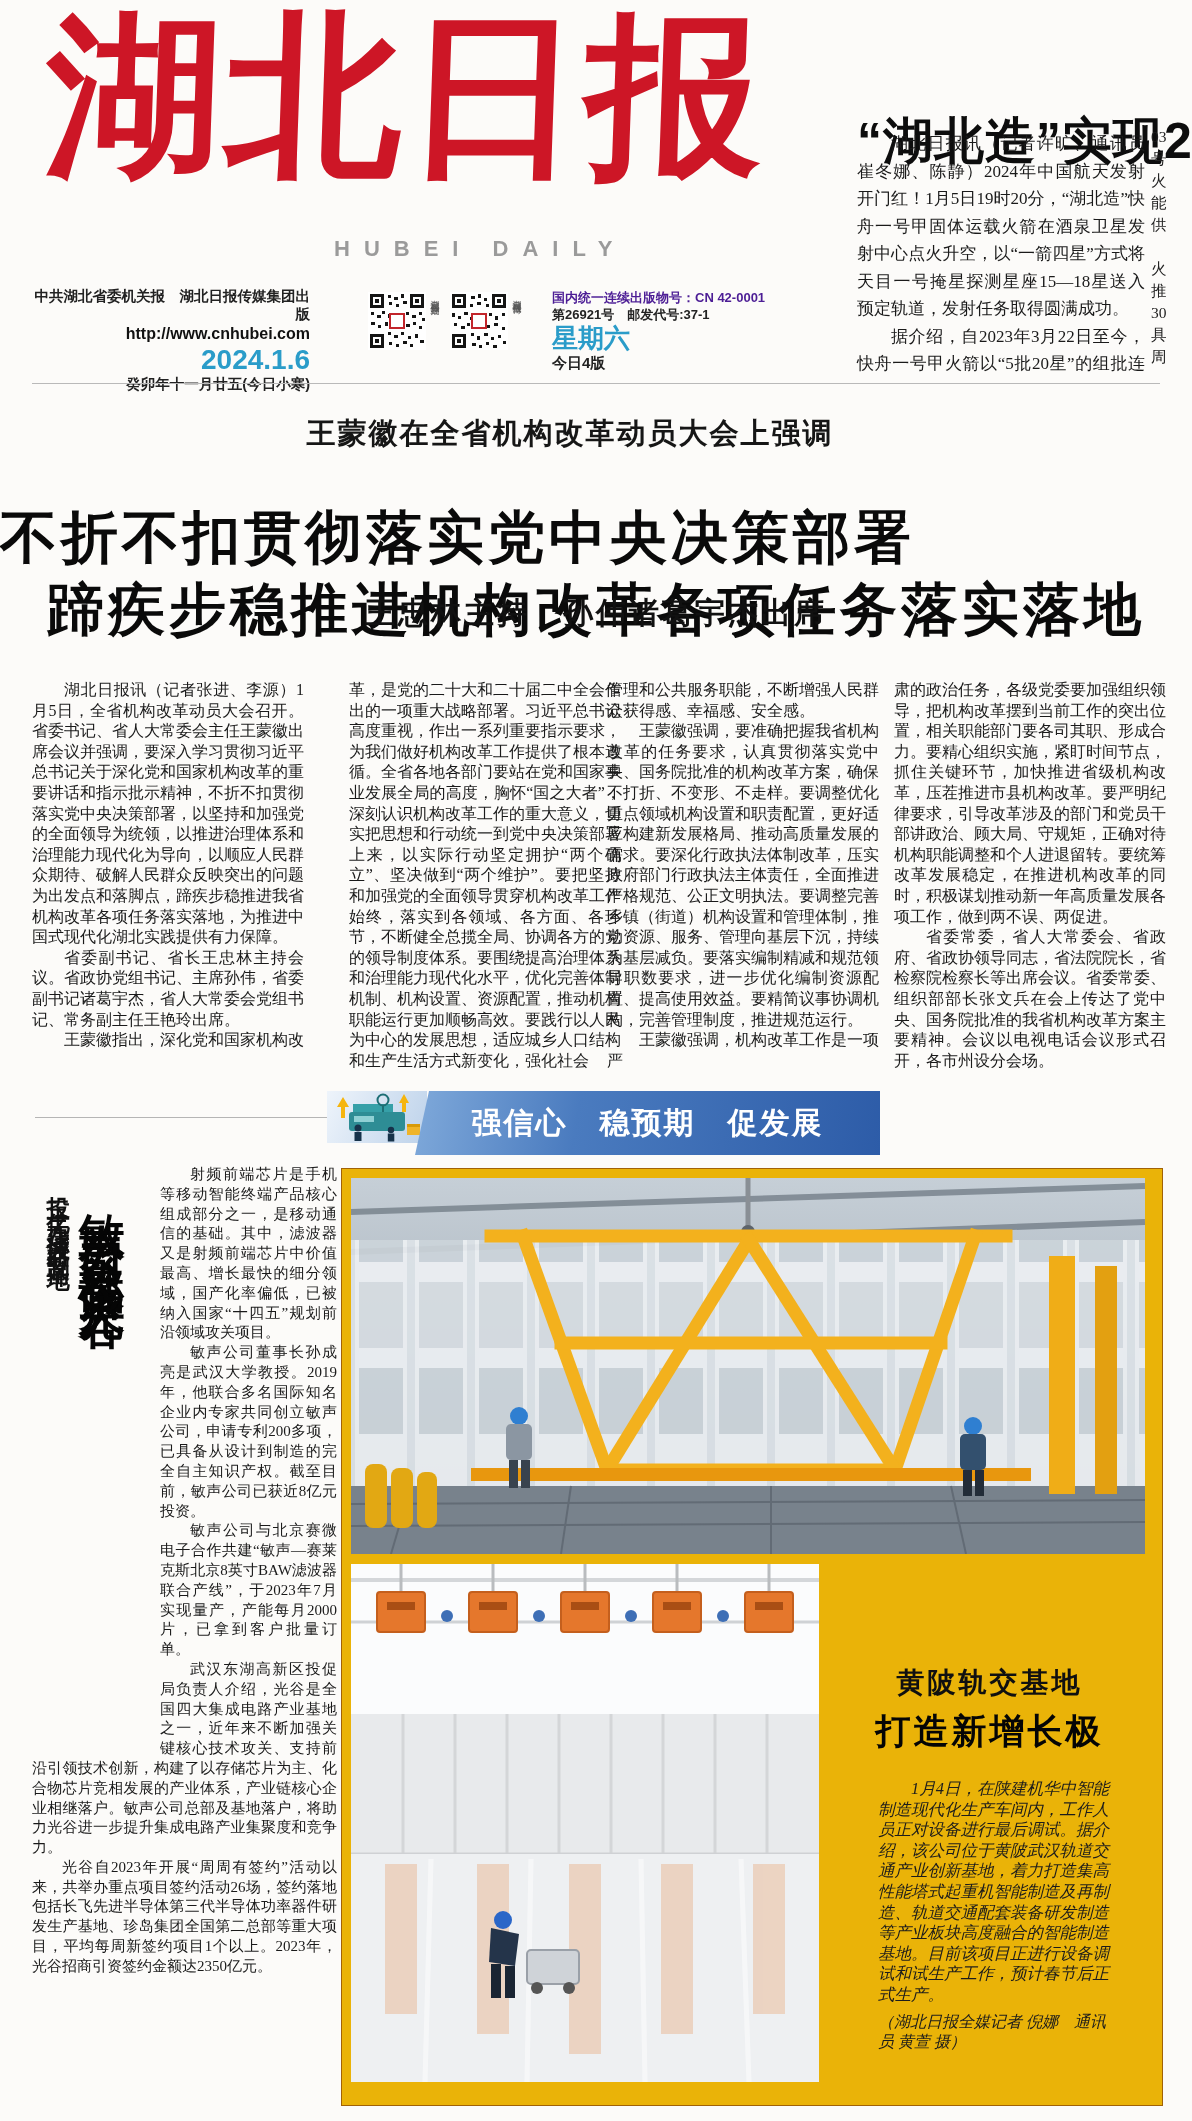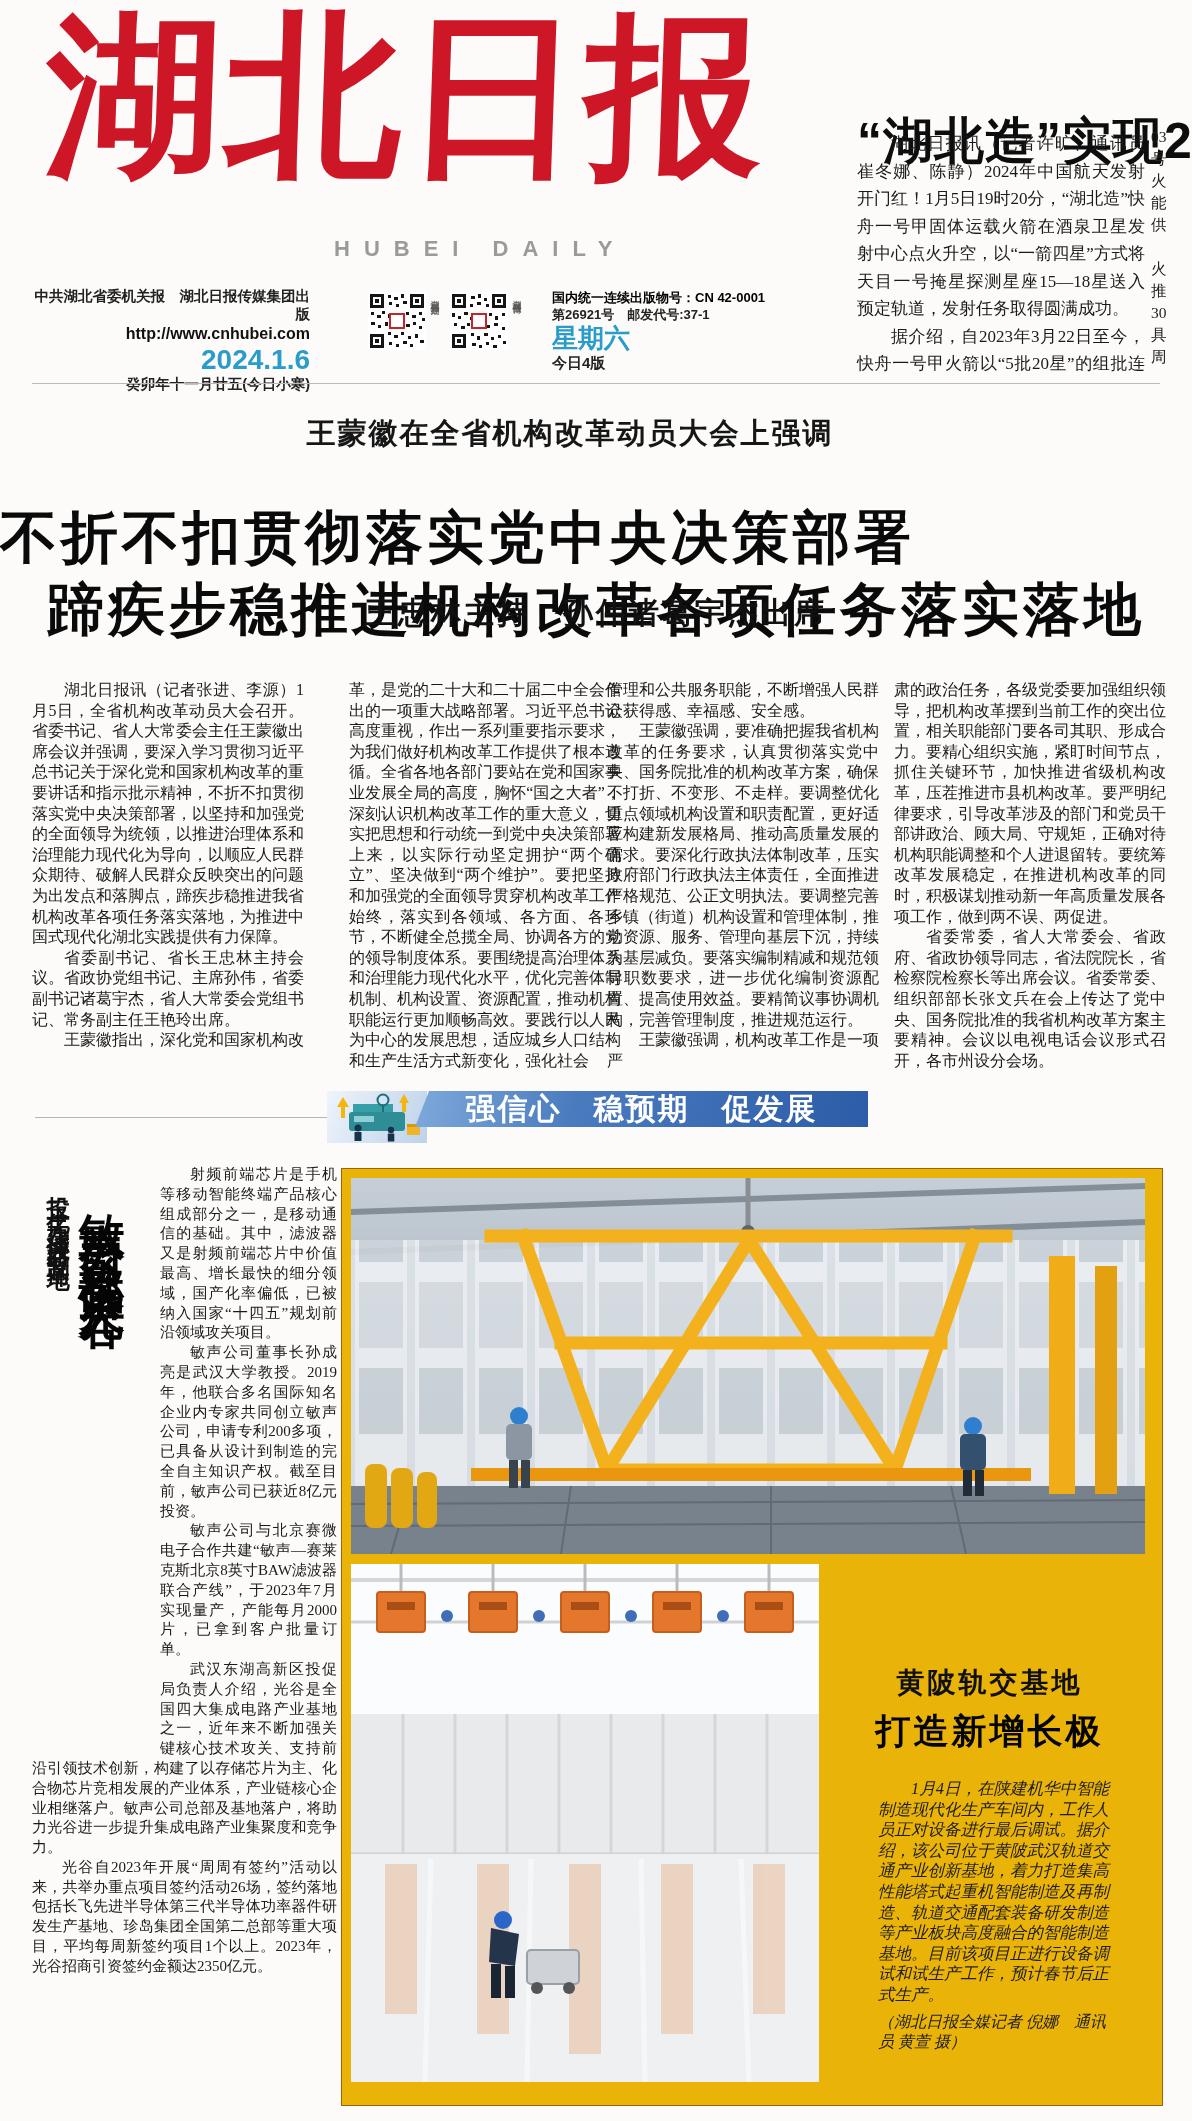"国内统一连续出版物号：CN 42-0001" .pub-right .issn { color: #000000 -> #4c1d95 }
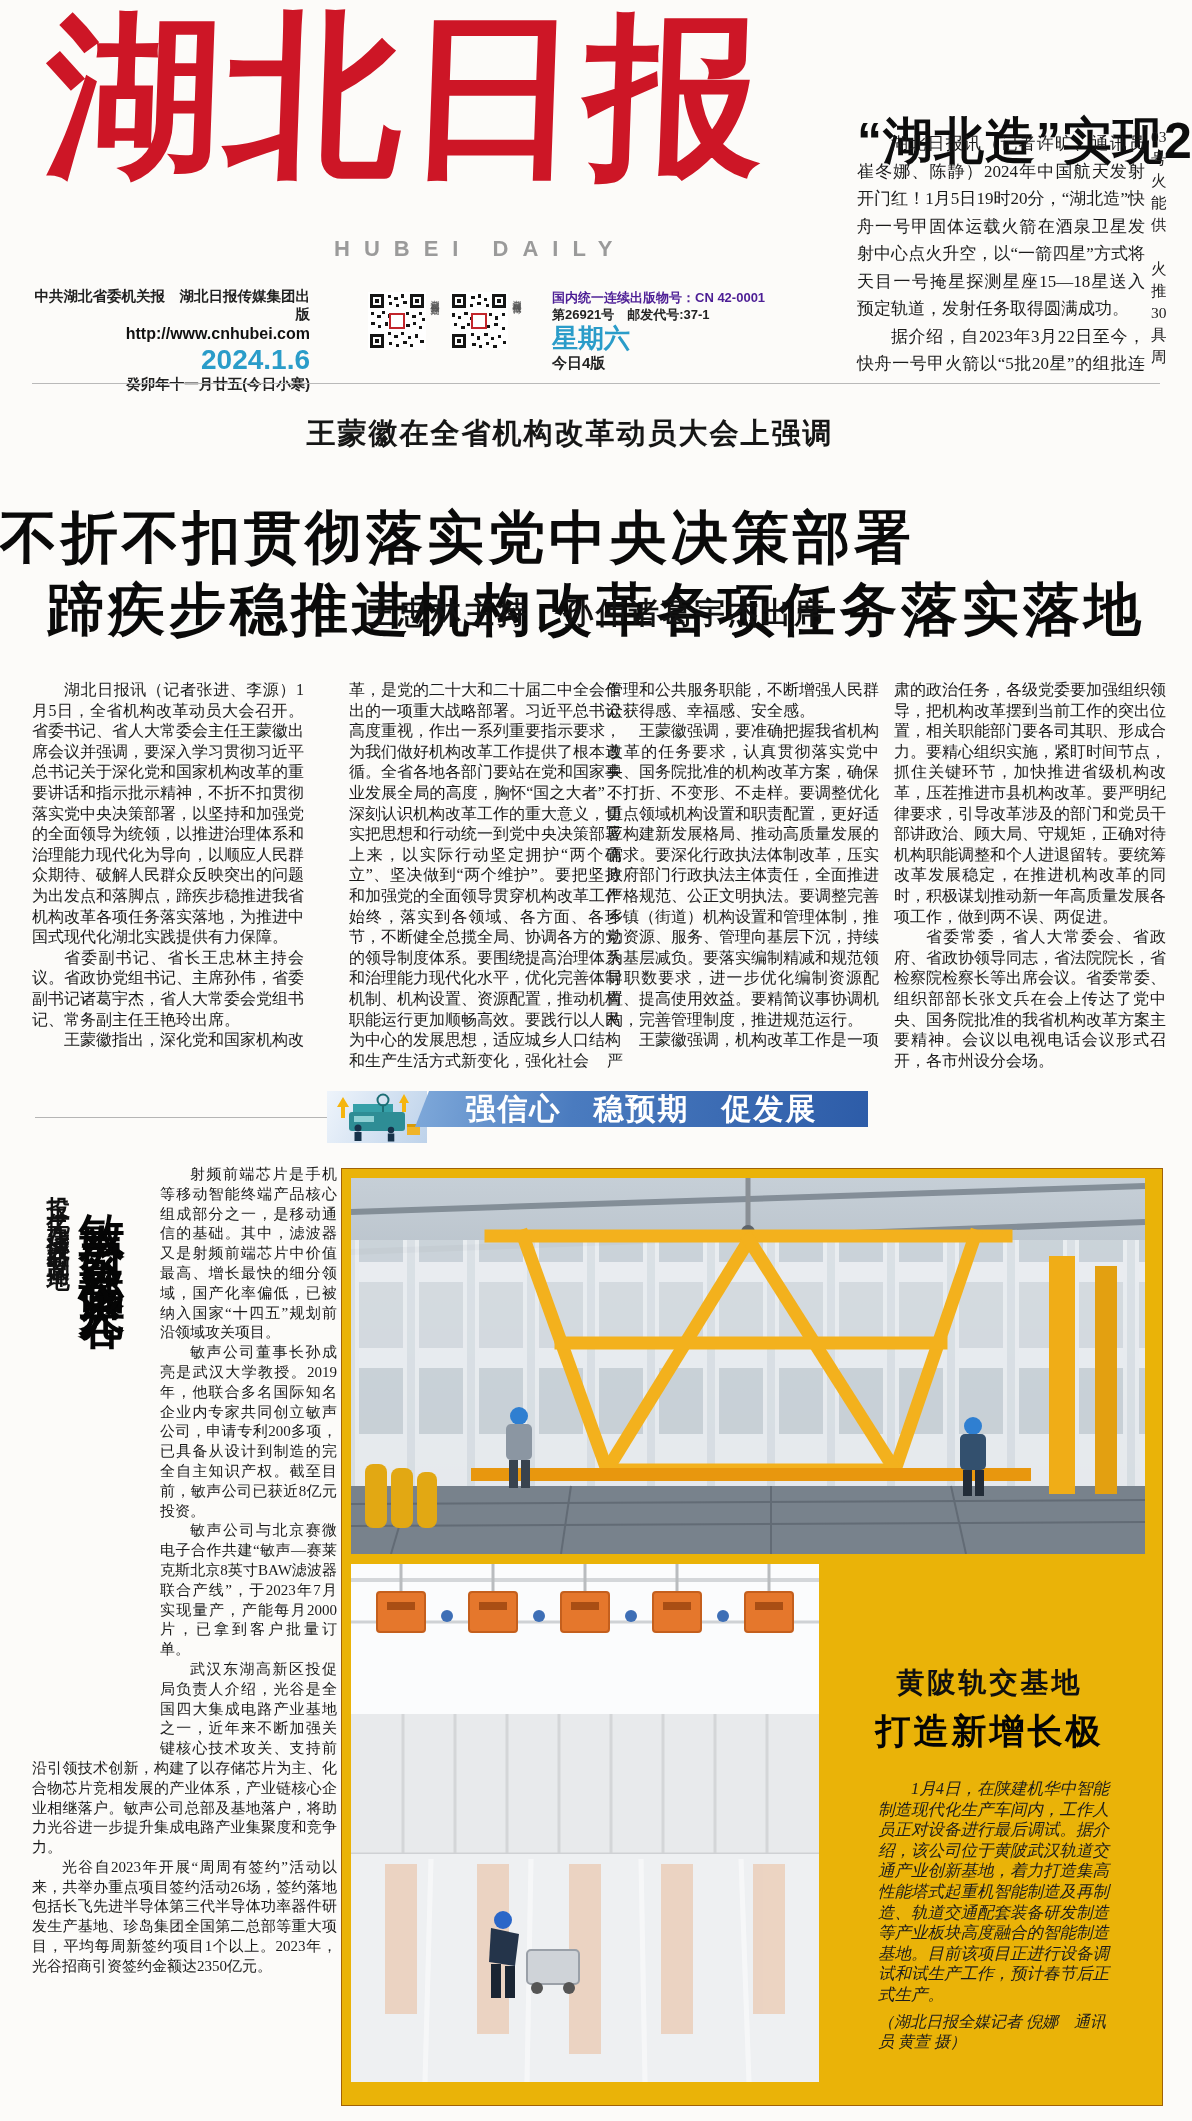"强信心 稳预期 促发展" .banner { height: 36px -> 64px; padding-left: none -> 12px }
